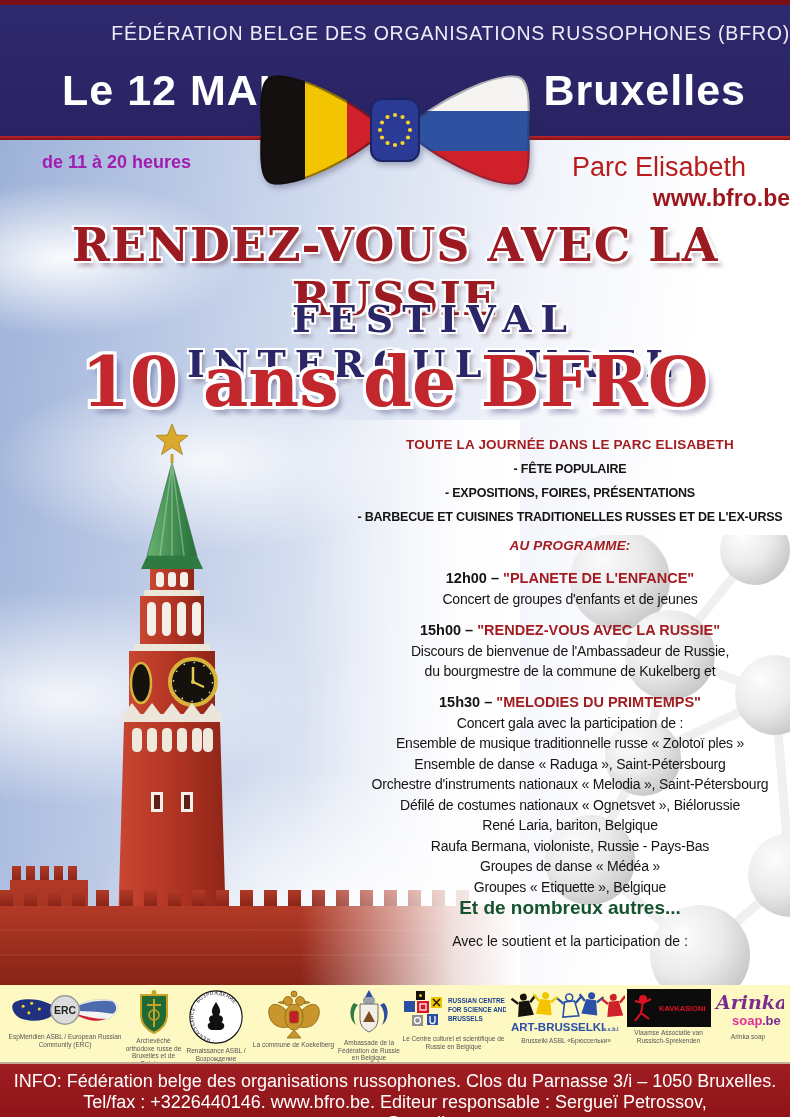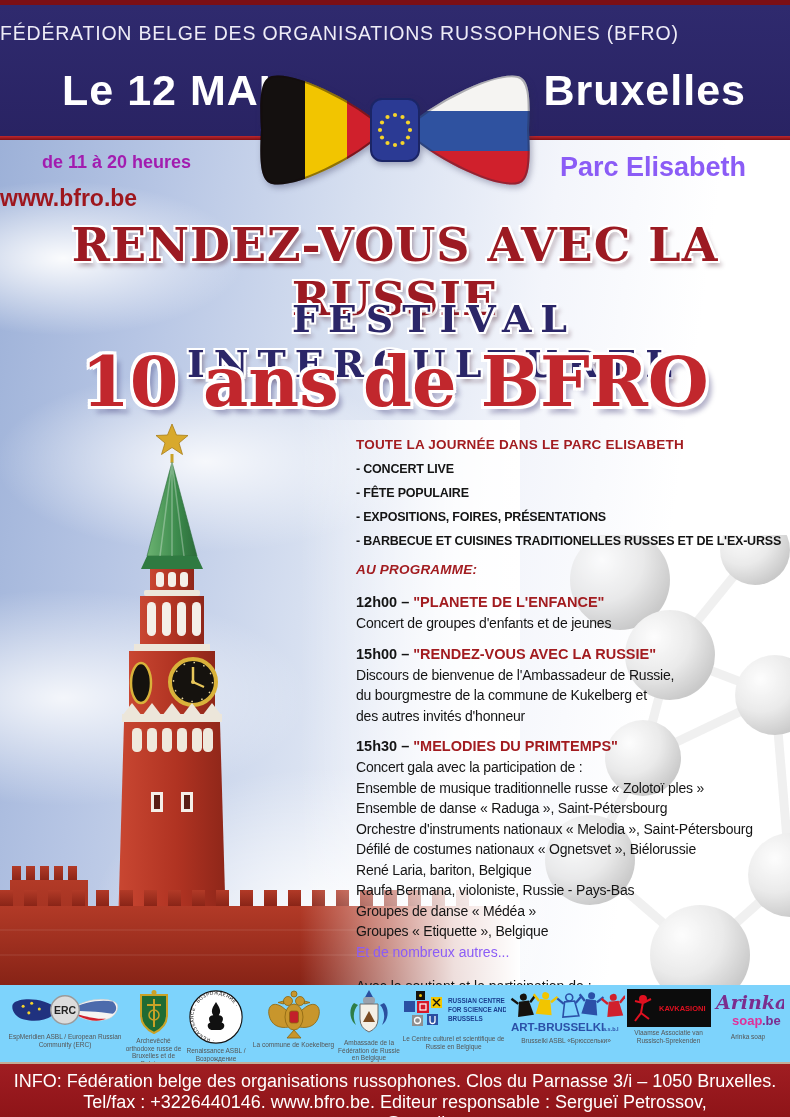"FÉDÉRATION BELGE DES ORGANISATIONS" .org { text-align: left -> right }
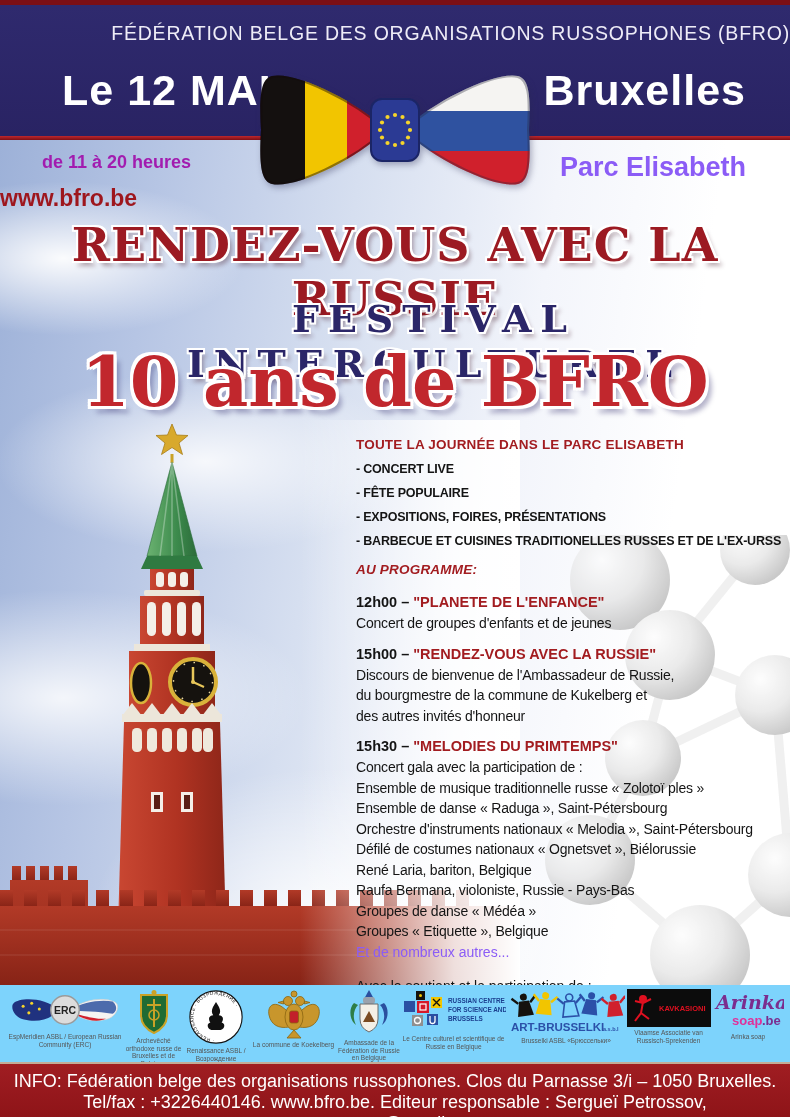"Parc Elisabeth" .venue { color: #8b5cf6 -> #b91c1c; font-weight: bold -> normal }
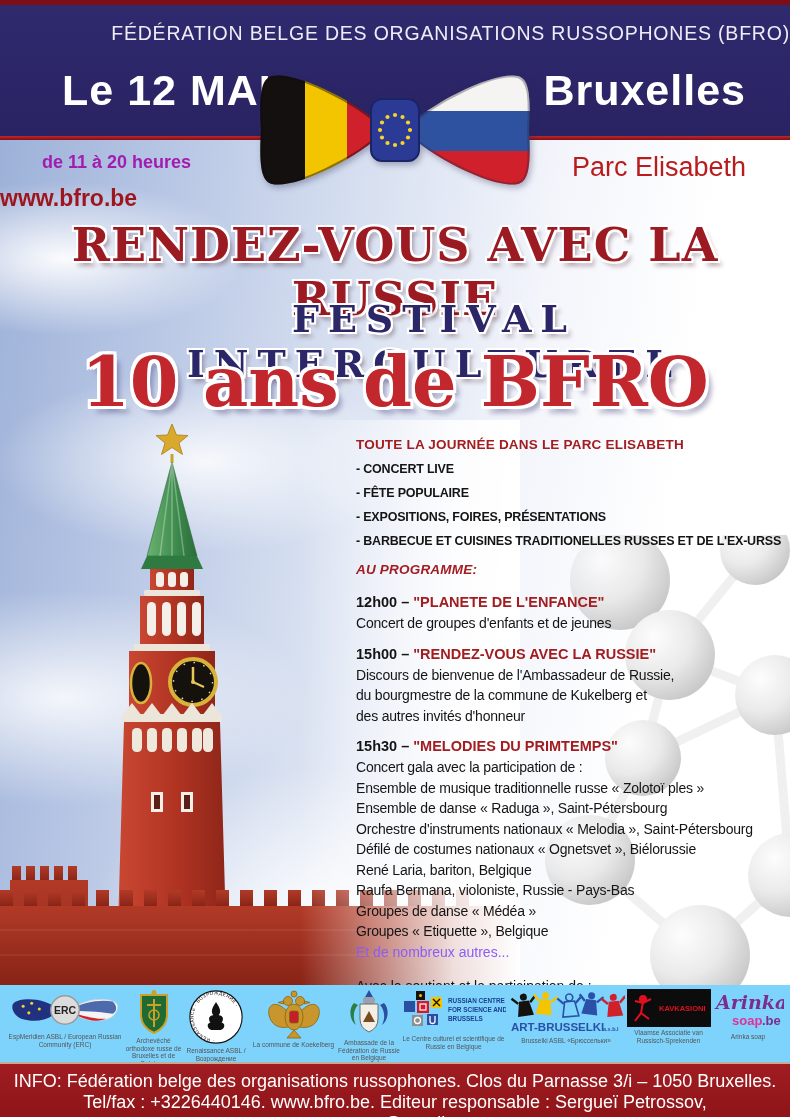"www.bfro.be" .website { text-align: left -> right }
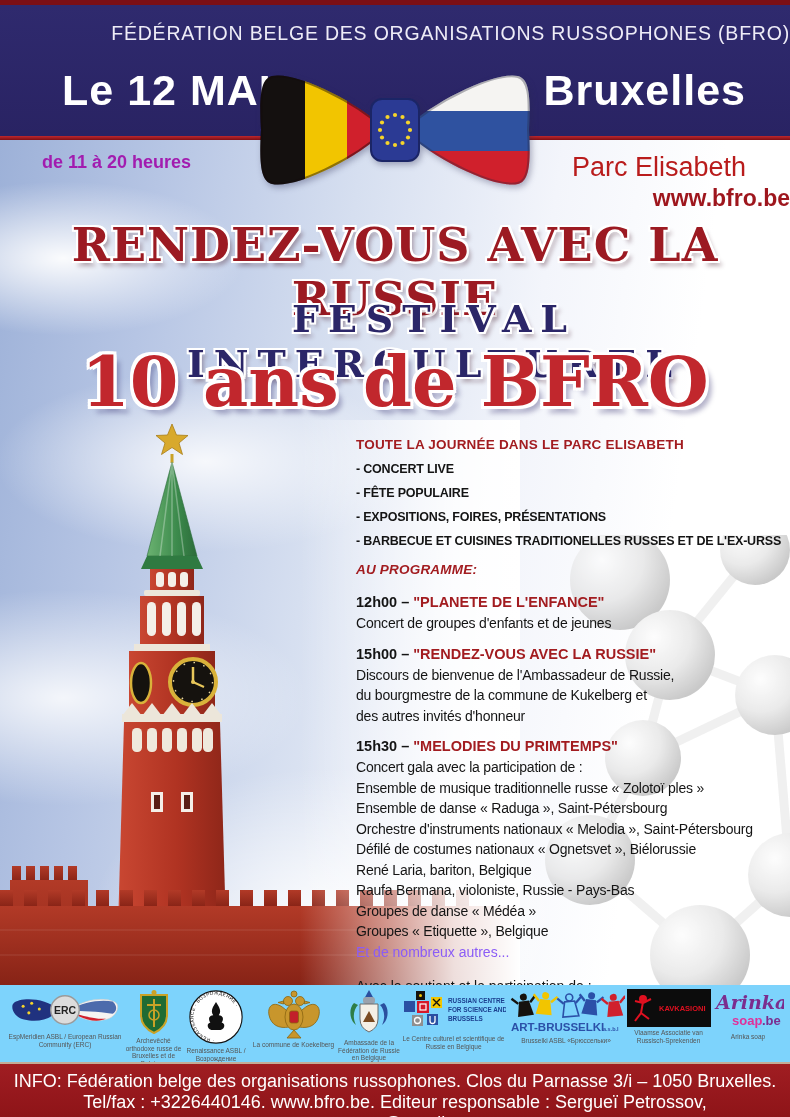"TOUTE LA JOURNÉE DANS LE" .program p { text-align: none -> center }
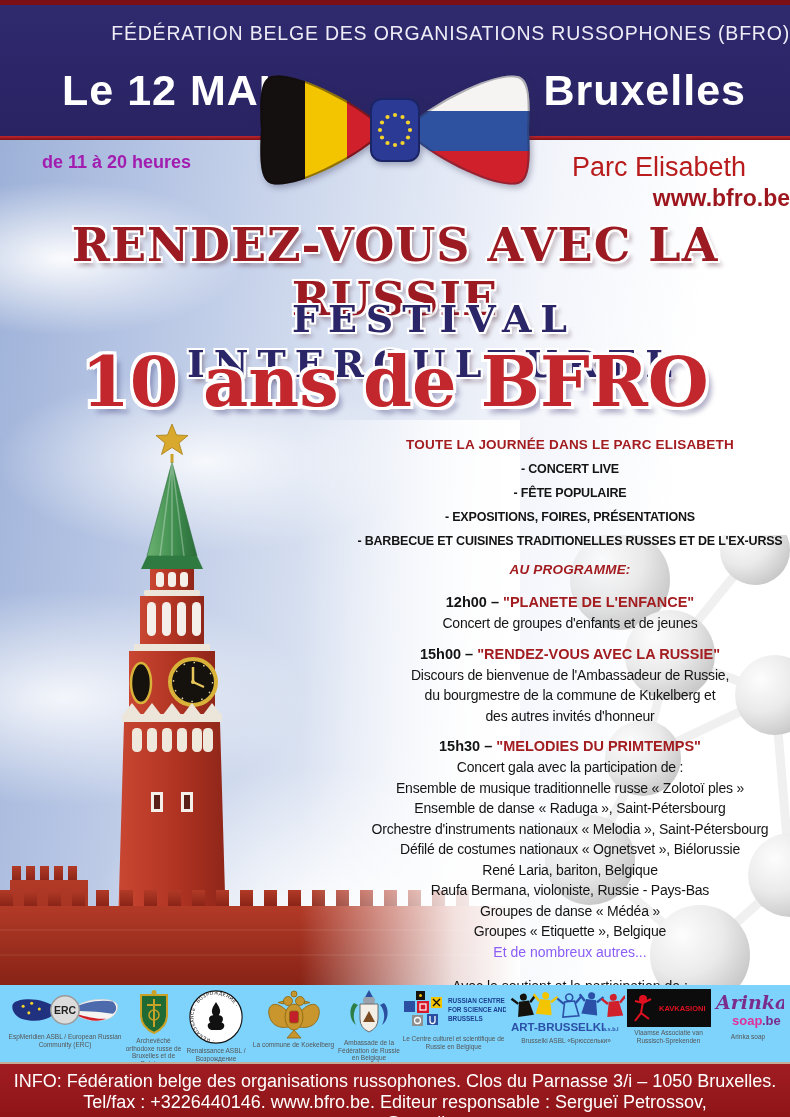"- CONCERT LIVE" p.item-line { html: <p>- CONCERT LIVE</p> -> none }
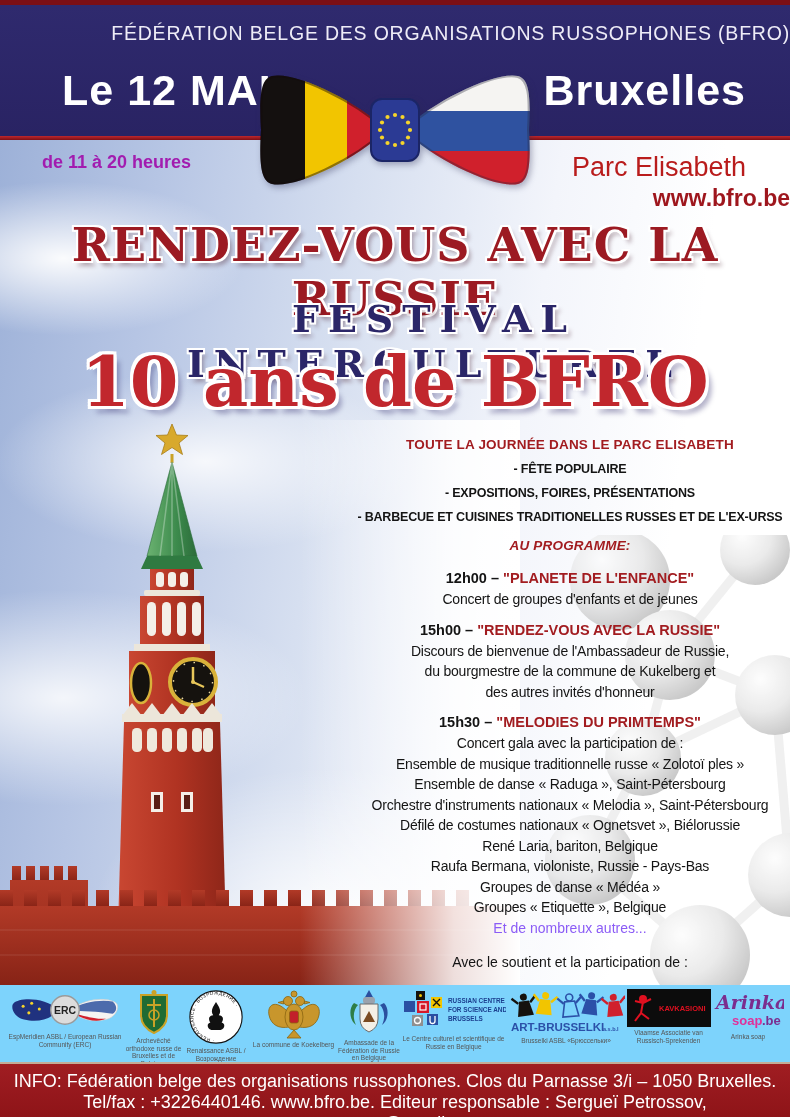"des autres invités d'honneur" p.pline { html: <p>des autres invités d'honneur</p> -> none }
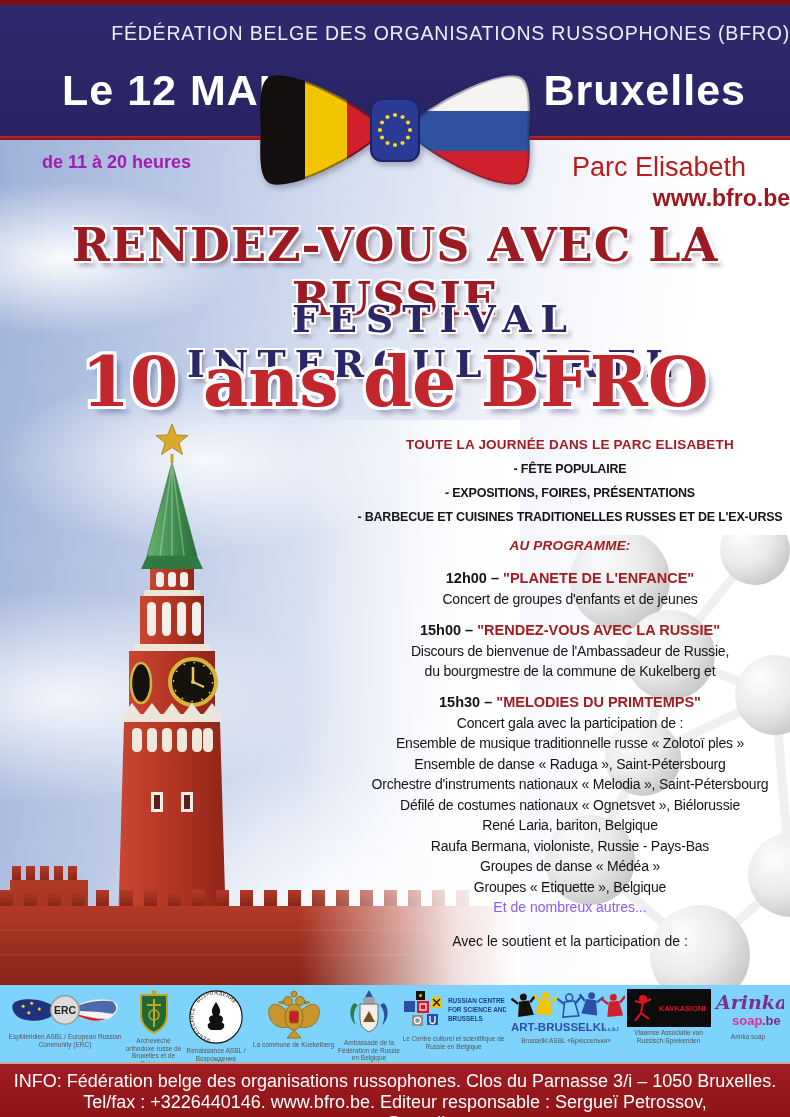"Et de nombreux autres..." .more { color: #8b5cf6 -> #14532d; font-size: 14px -> 19px; font-weight: normal -> bold }
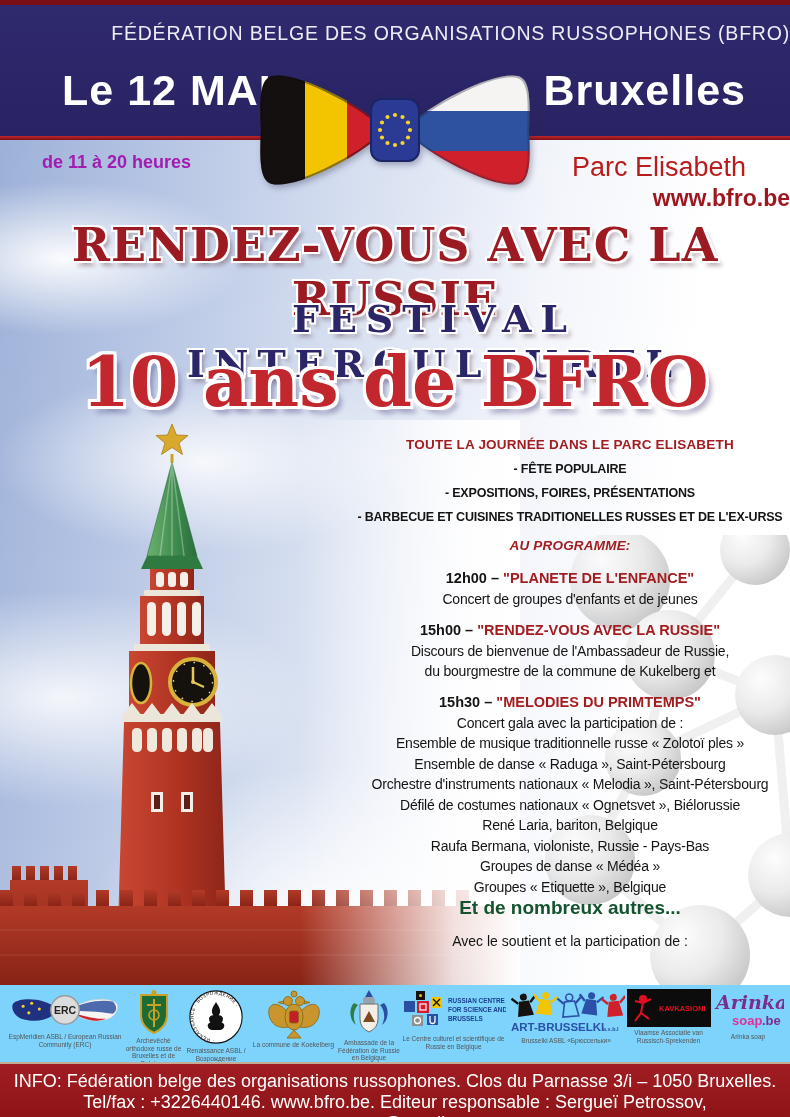"ERC" .logos { background: #7dd3fc -> #fef9c3 }
